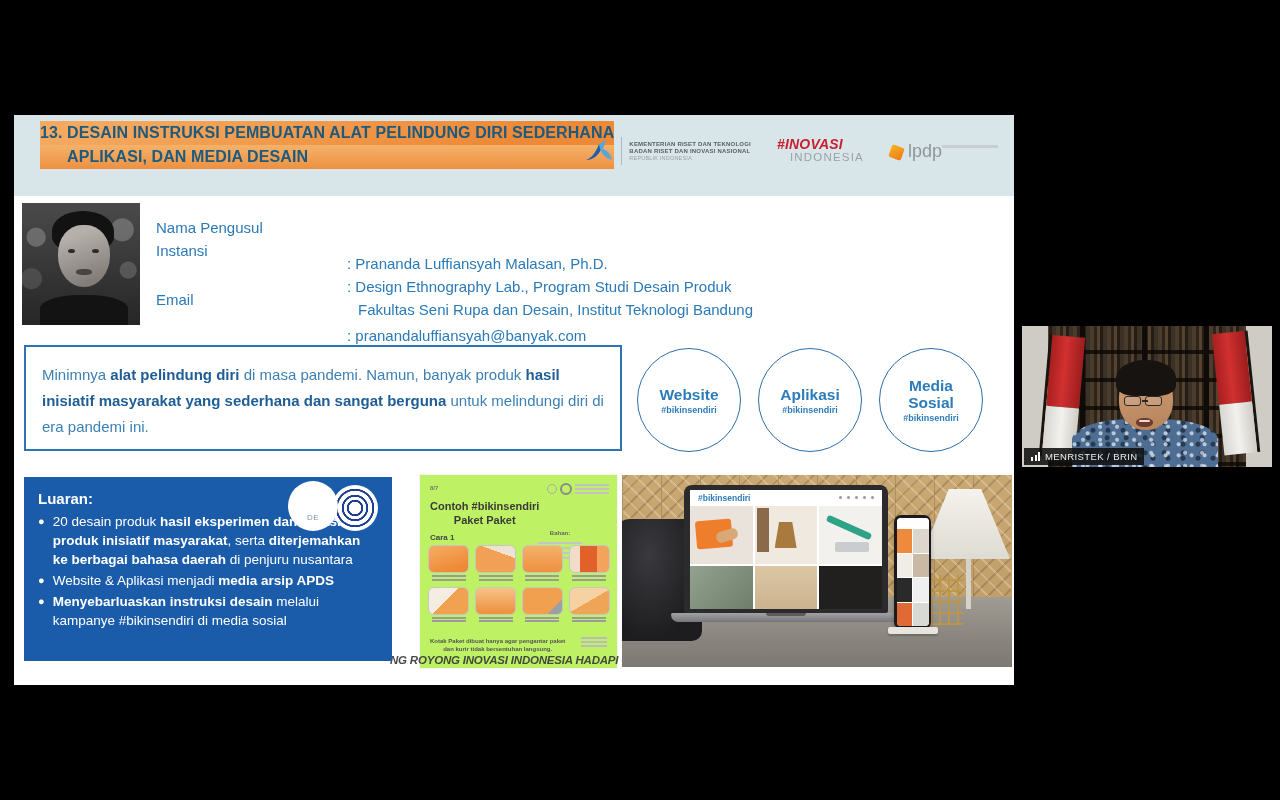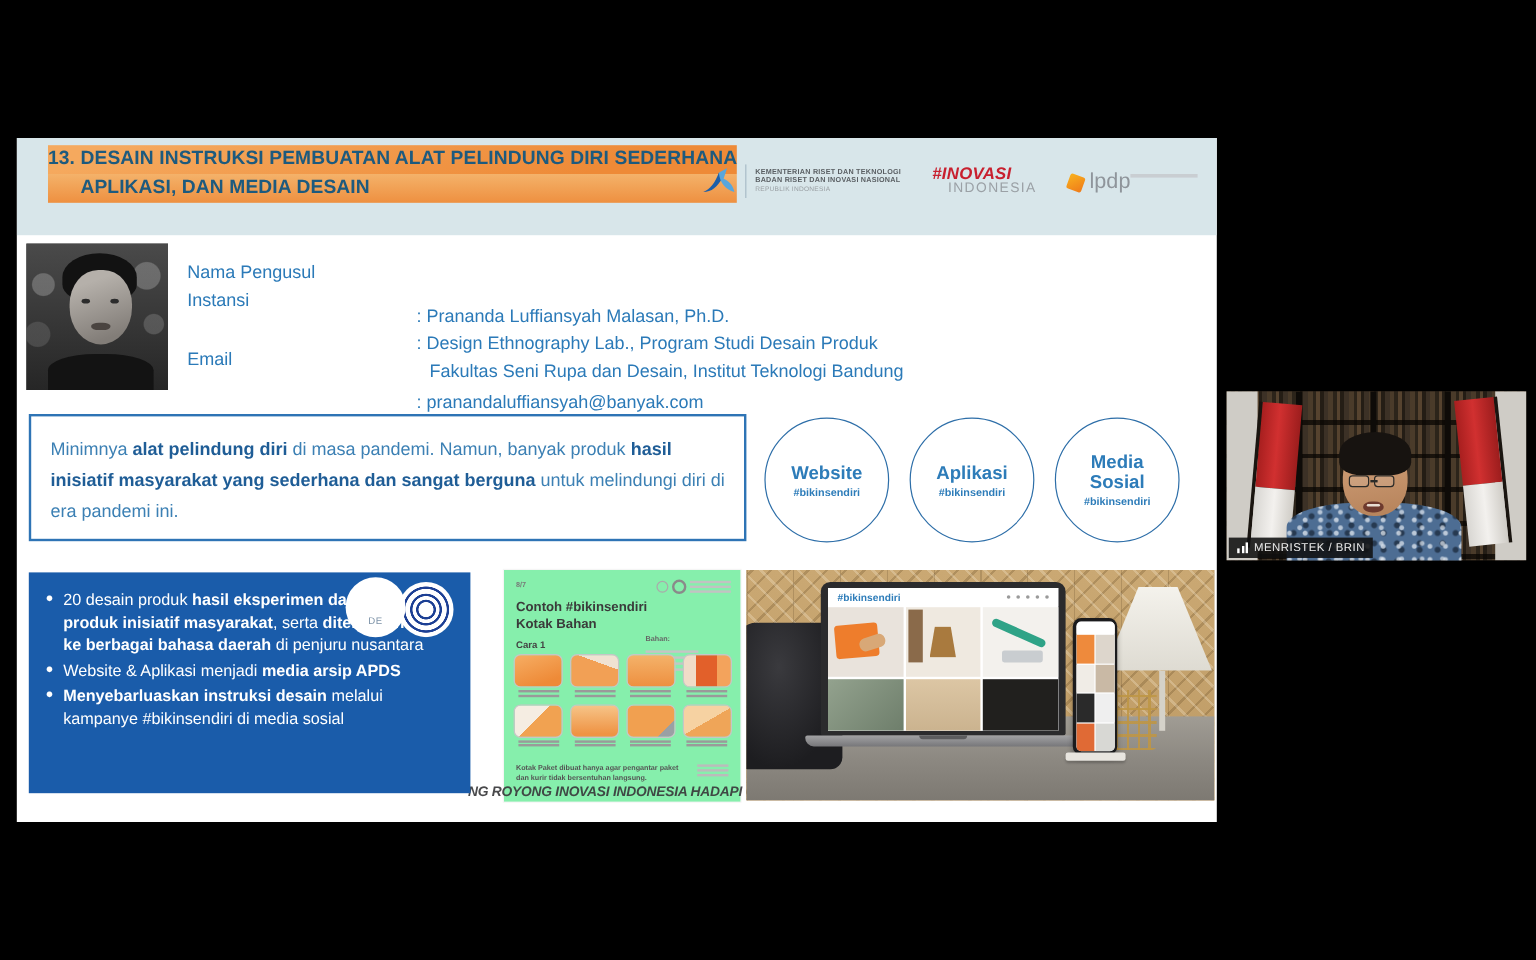"Luaran:" div.luaran-heading { html: none -> <div>Luaran:</div> }
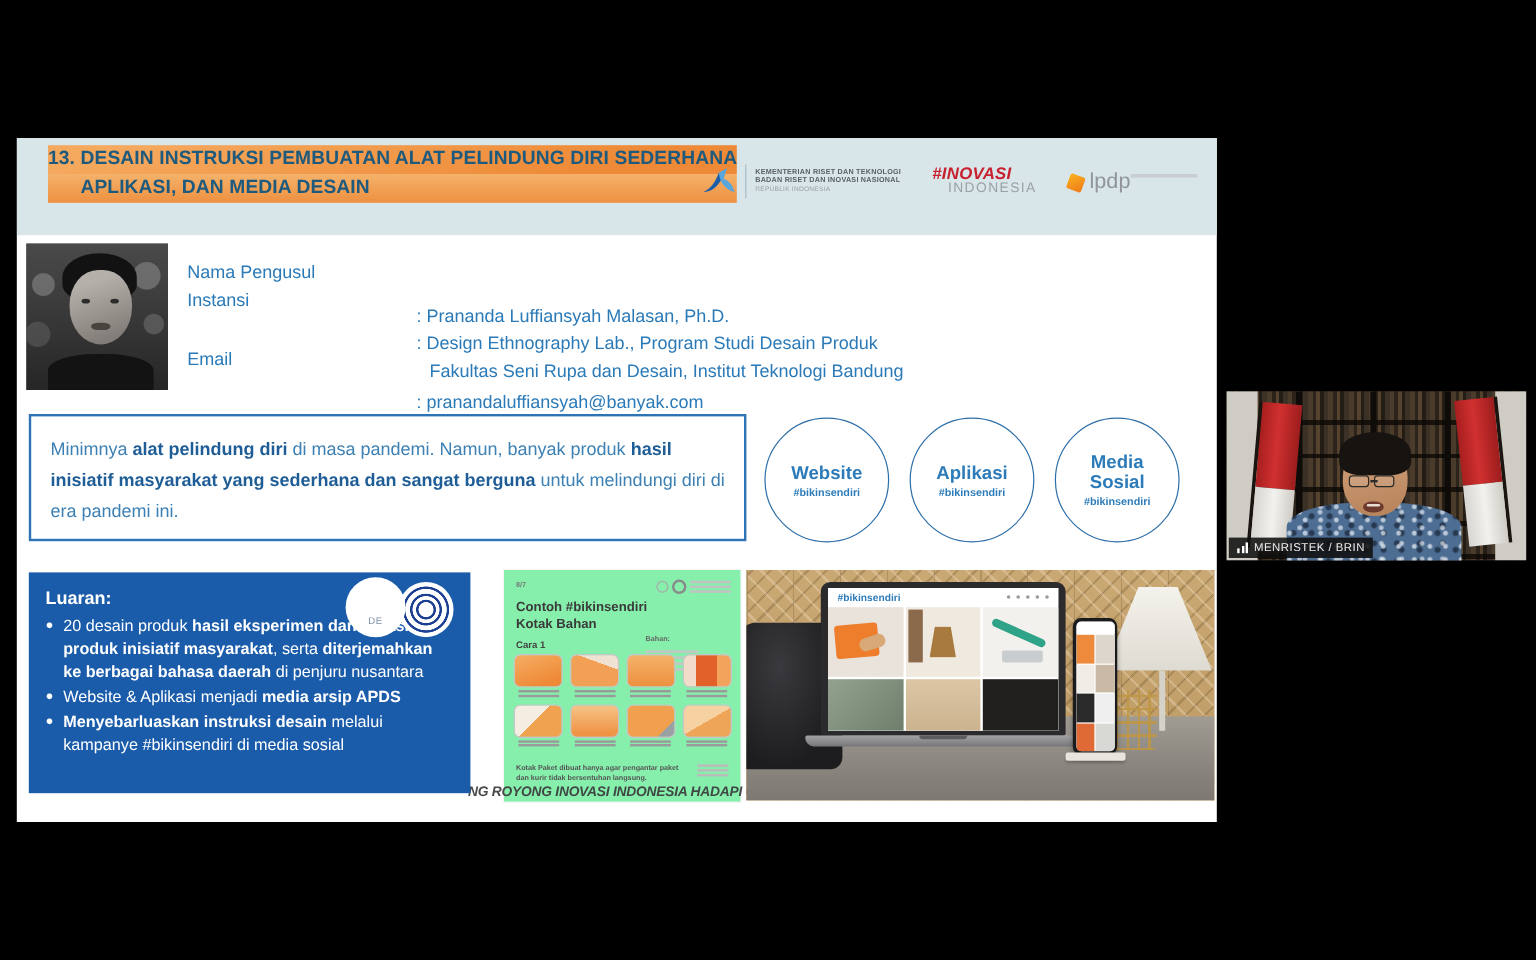"Contoh #bikinsendiri" .card { background: #86efac -> #bef264; text-align: none -> center }
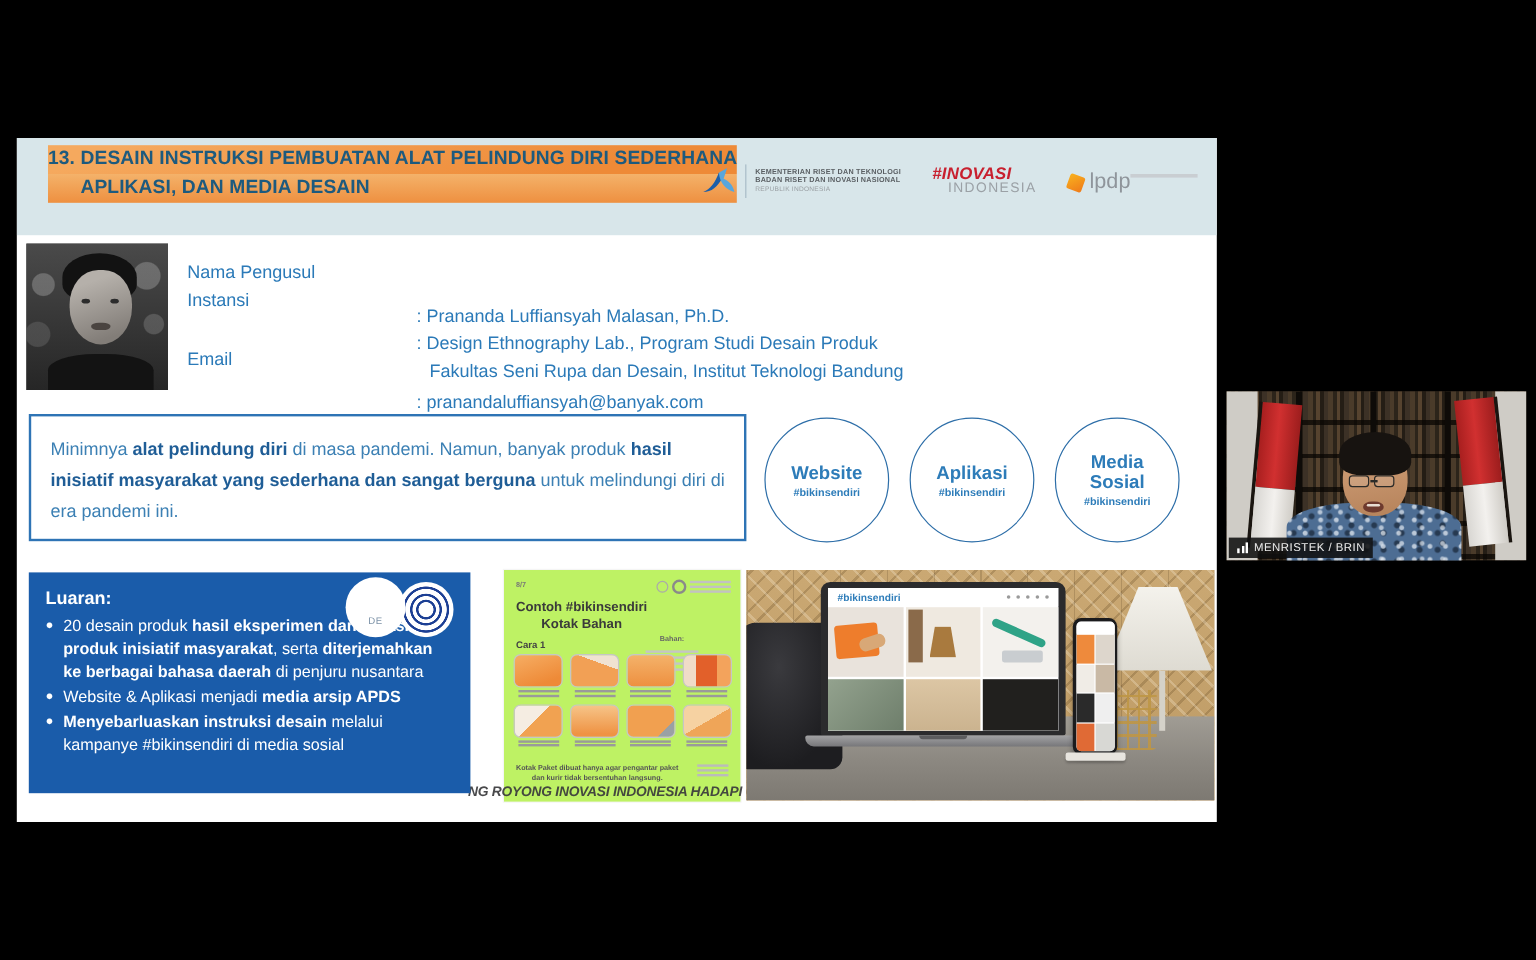"Kotak Bahan" div { text: Kotak Bahan -> Paket Paket }
